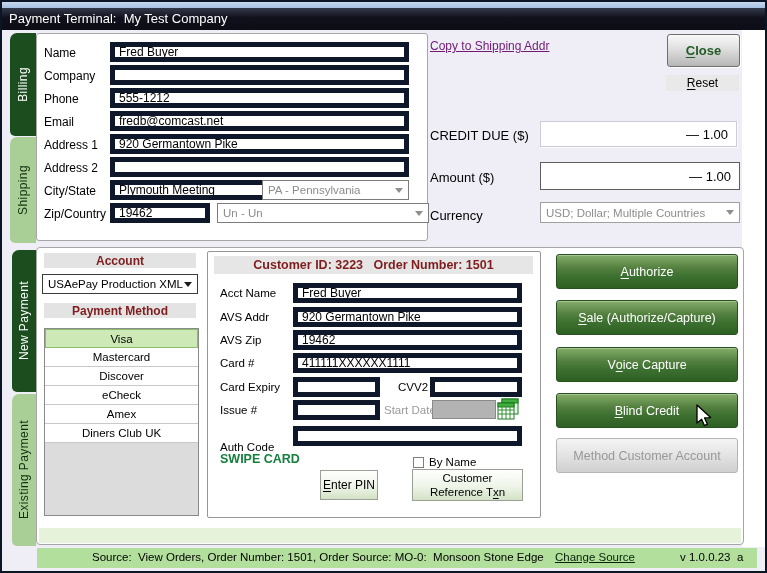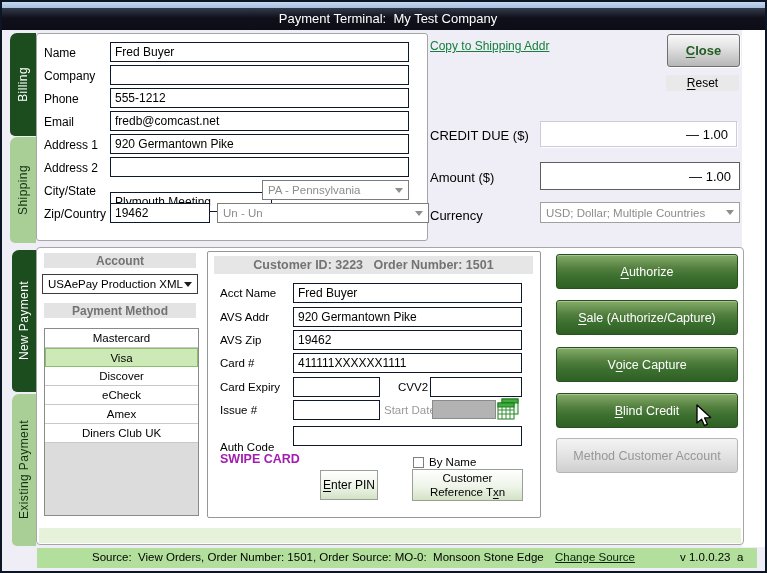"Payment Terminal: My Test Company" .titlebar-main { text-align: center -> none }
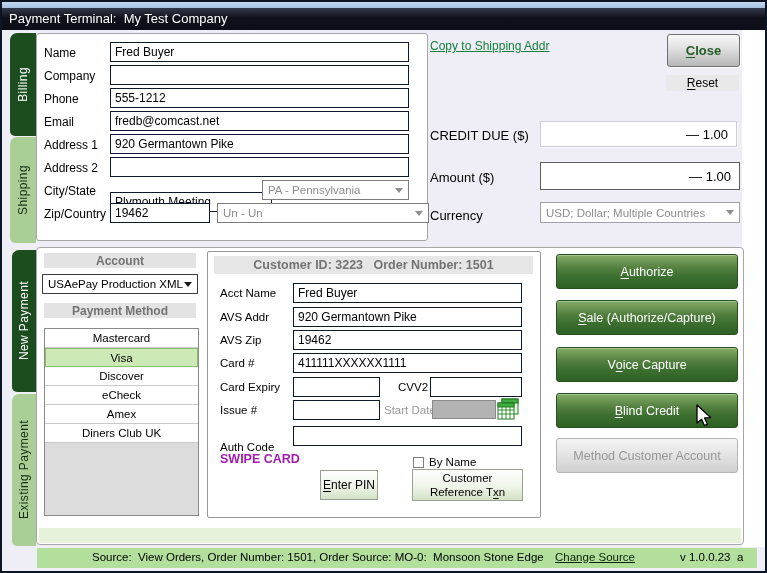"Fred Buyer" .finput { border: 1px solid #0f172a -> 5px solid #0f172a }
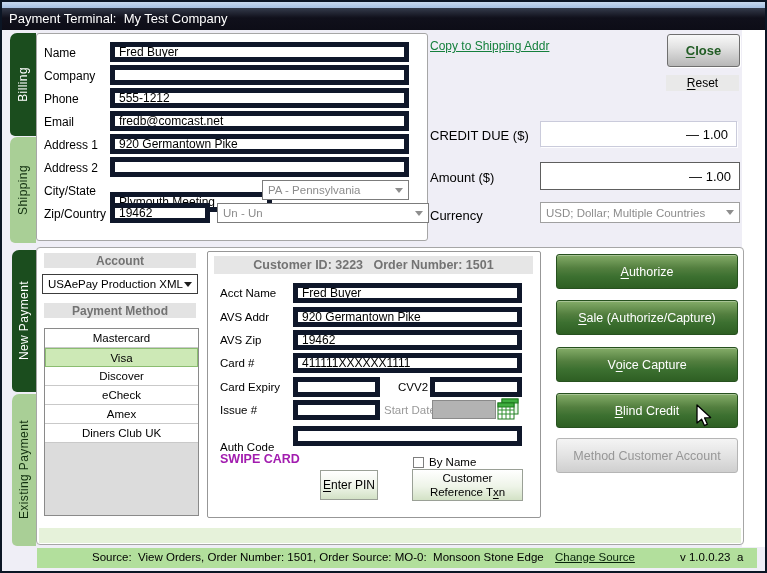"Copy to Shipping Addr" .link { color: #15803d -> #701a75 }
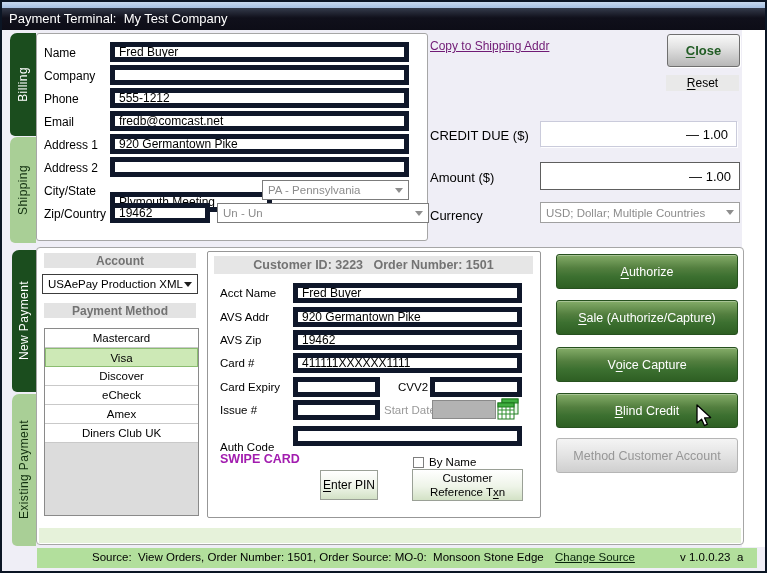"Plymouth Meeting" input.finput { margin-top: 12px -> none }
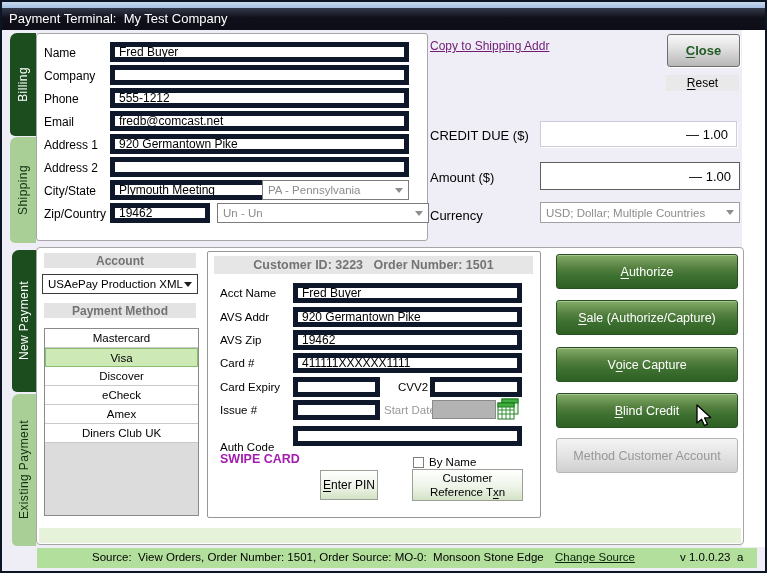"Account" .sec-header { color: #737373 -> #7f1d1d }
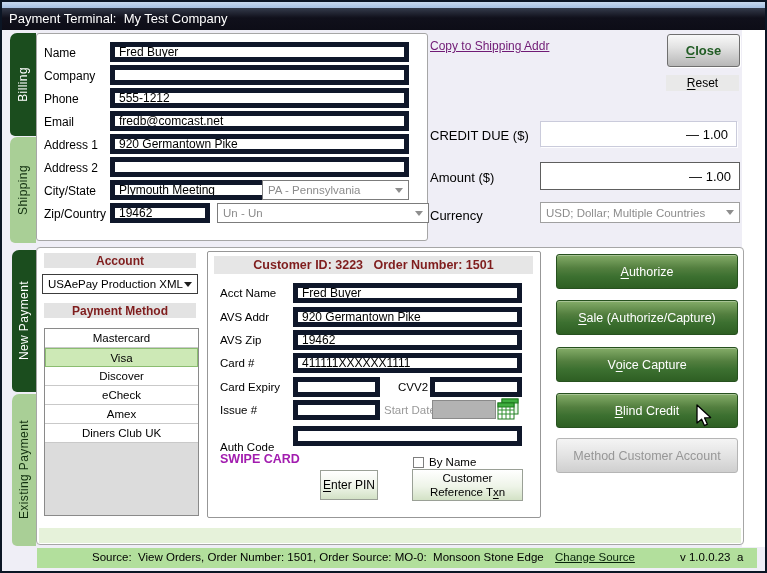"Mastercard" div.pm-row { order: before "Visa" -> after "Visa" }
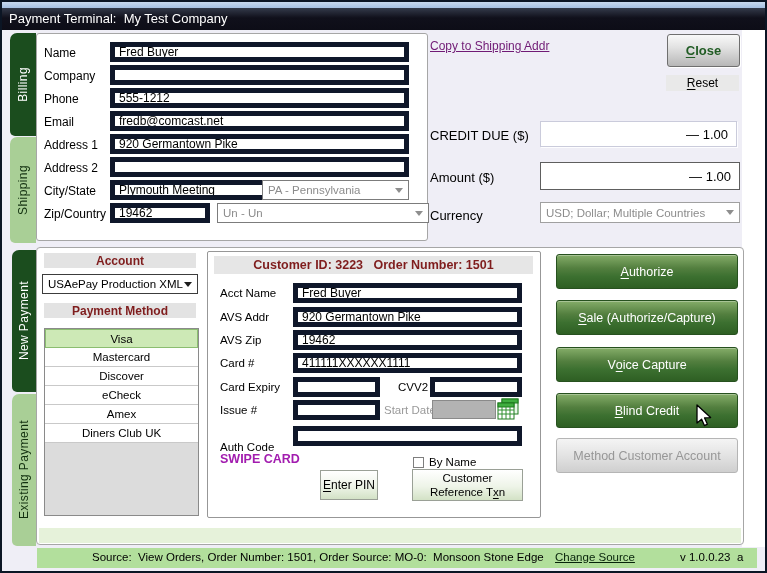"SWIPE CARD" .swipe { color: #a21caf -> #15803d }
